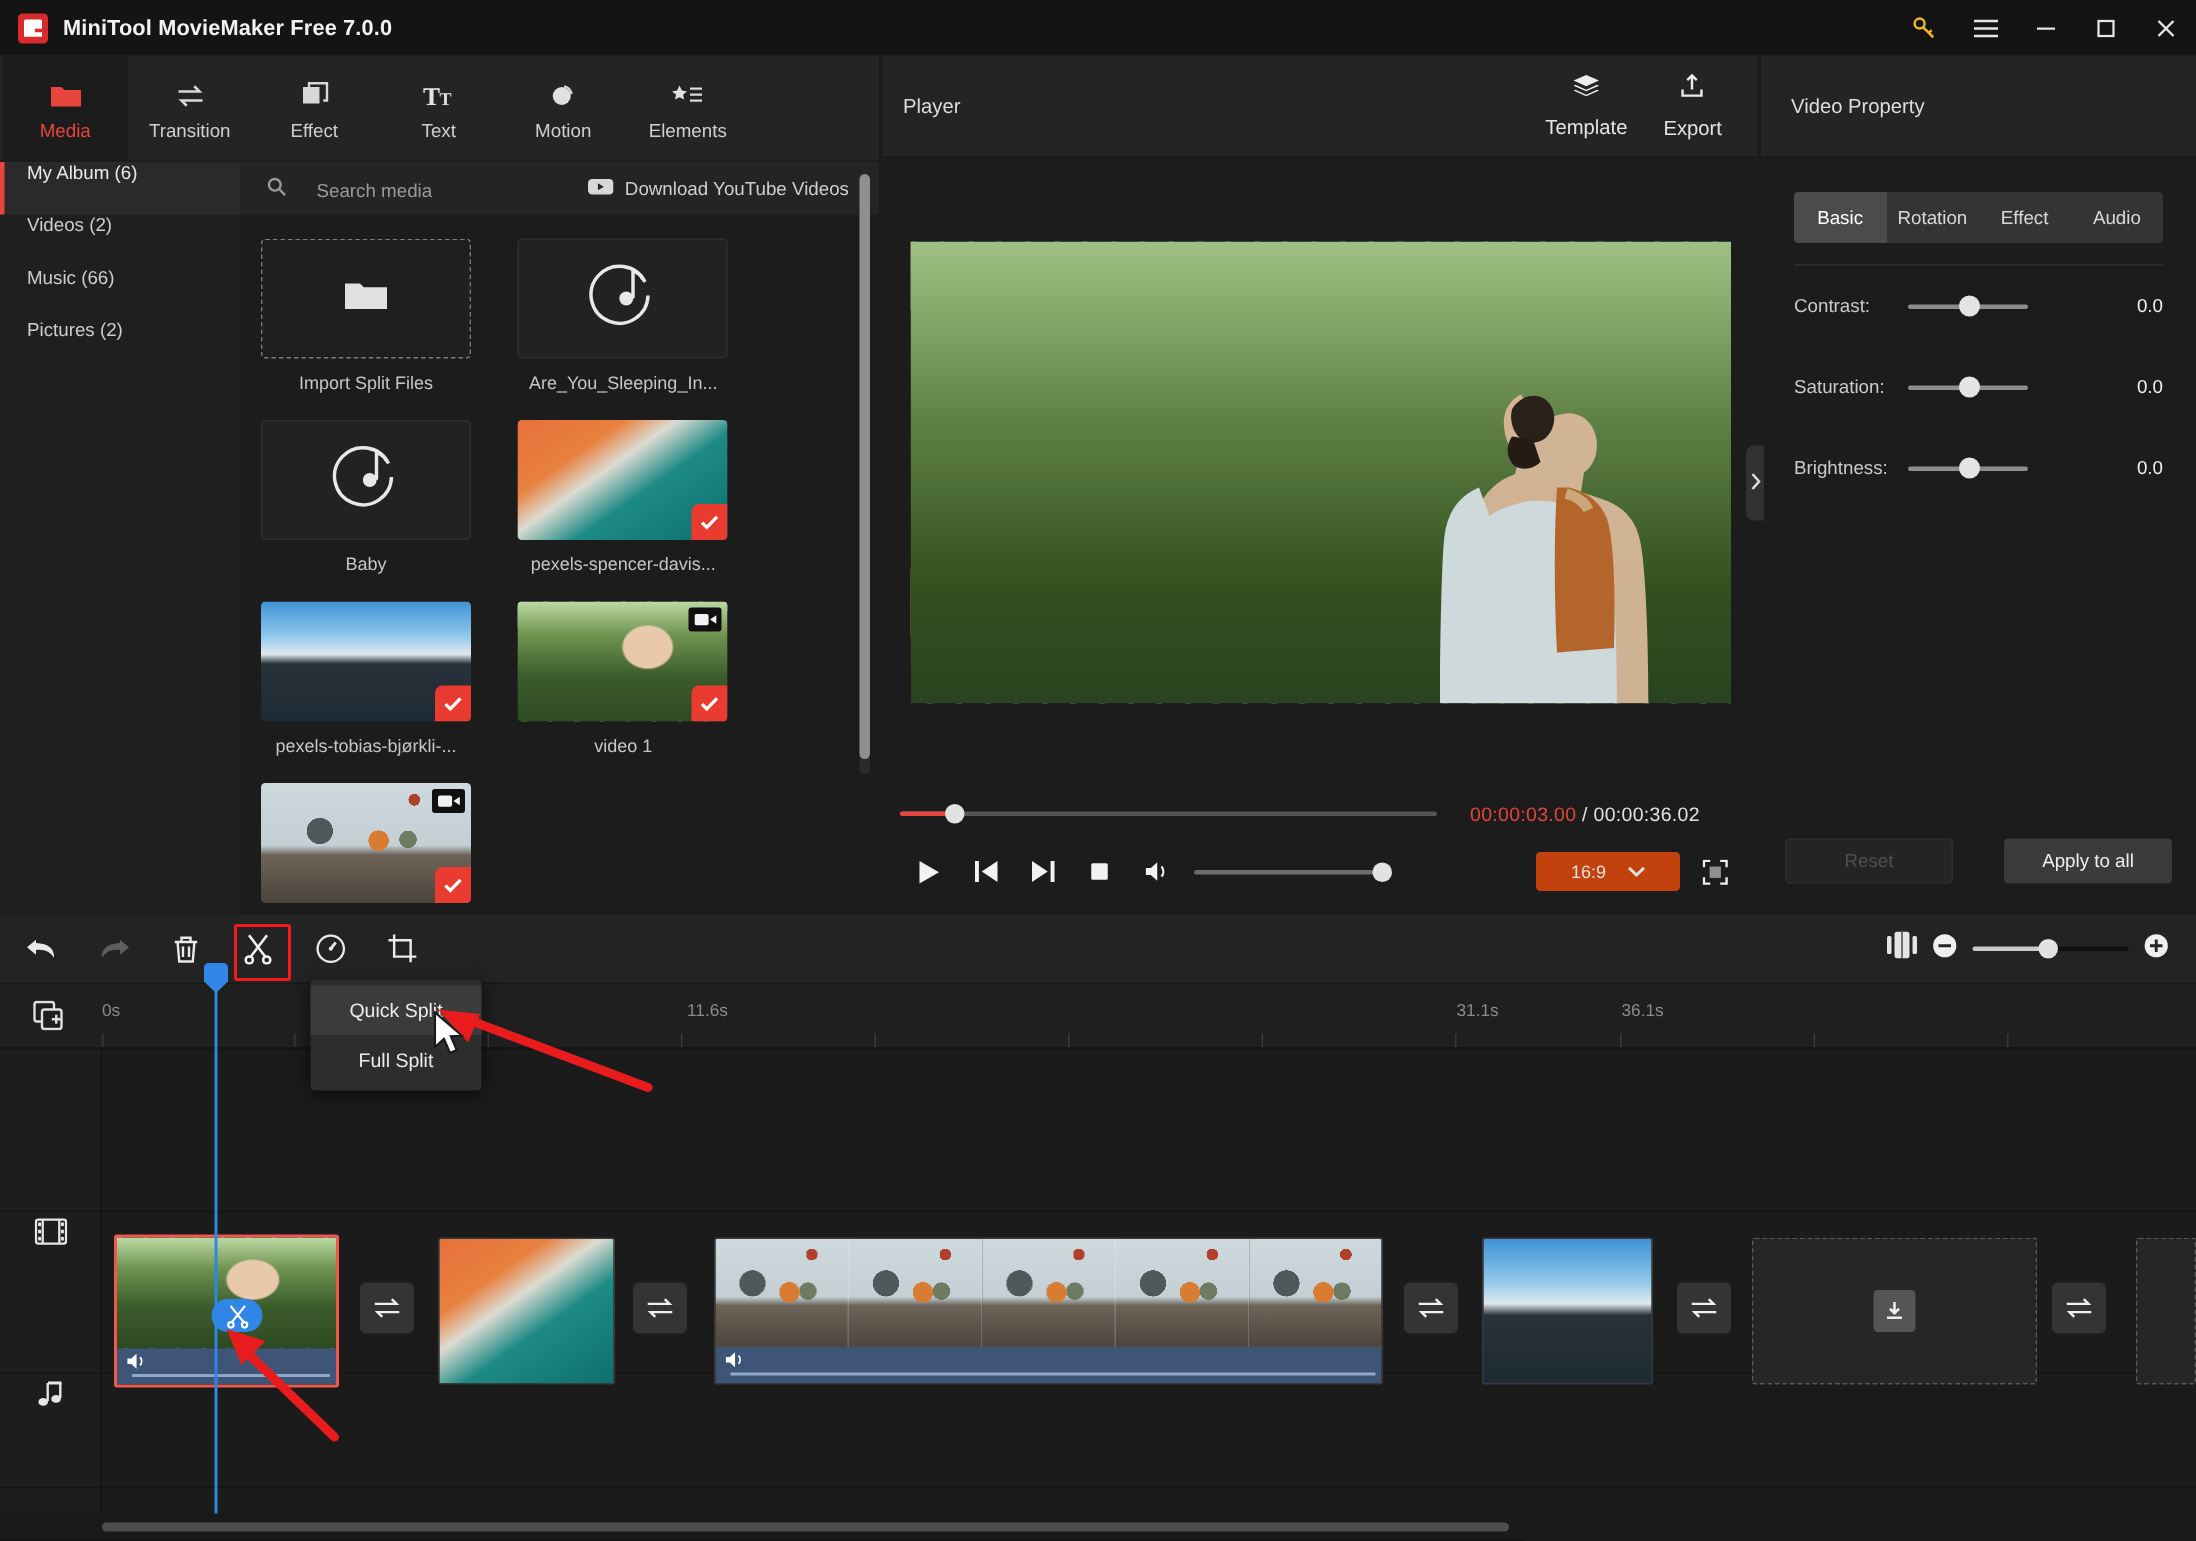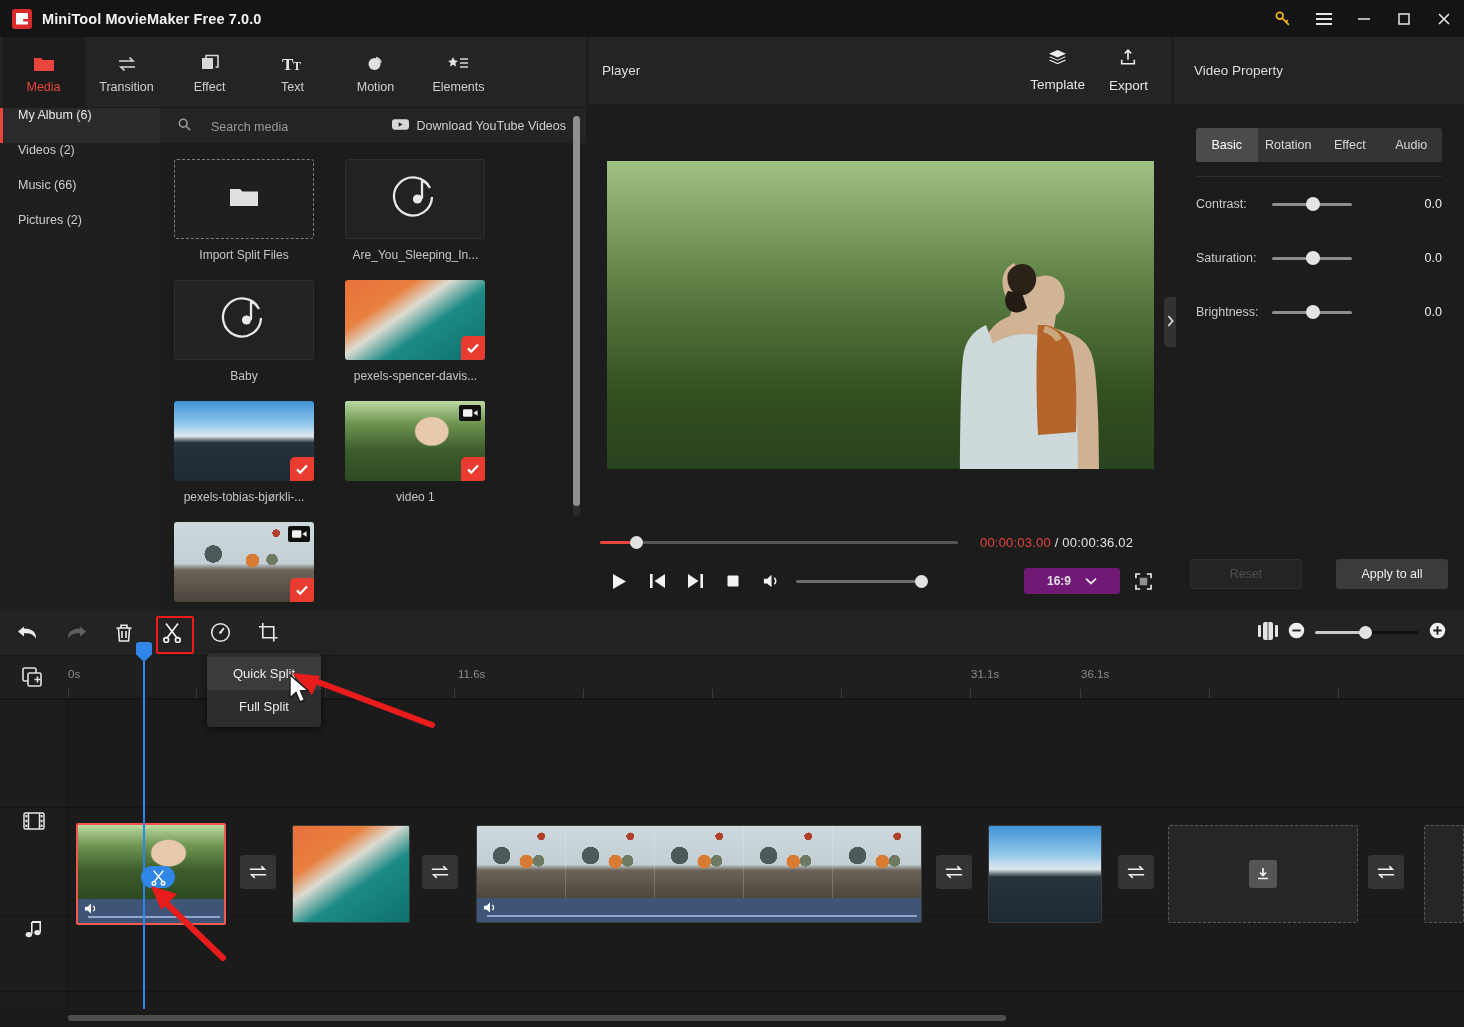"16:9" .aspect { background: #701a75 -> #c2410c; font-weight: bold -> none }
